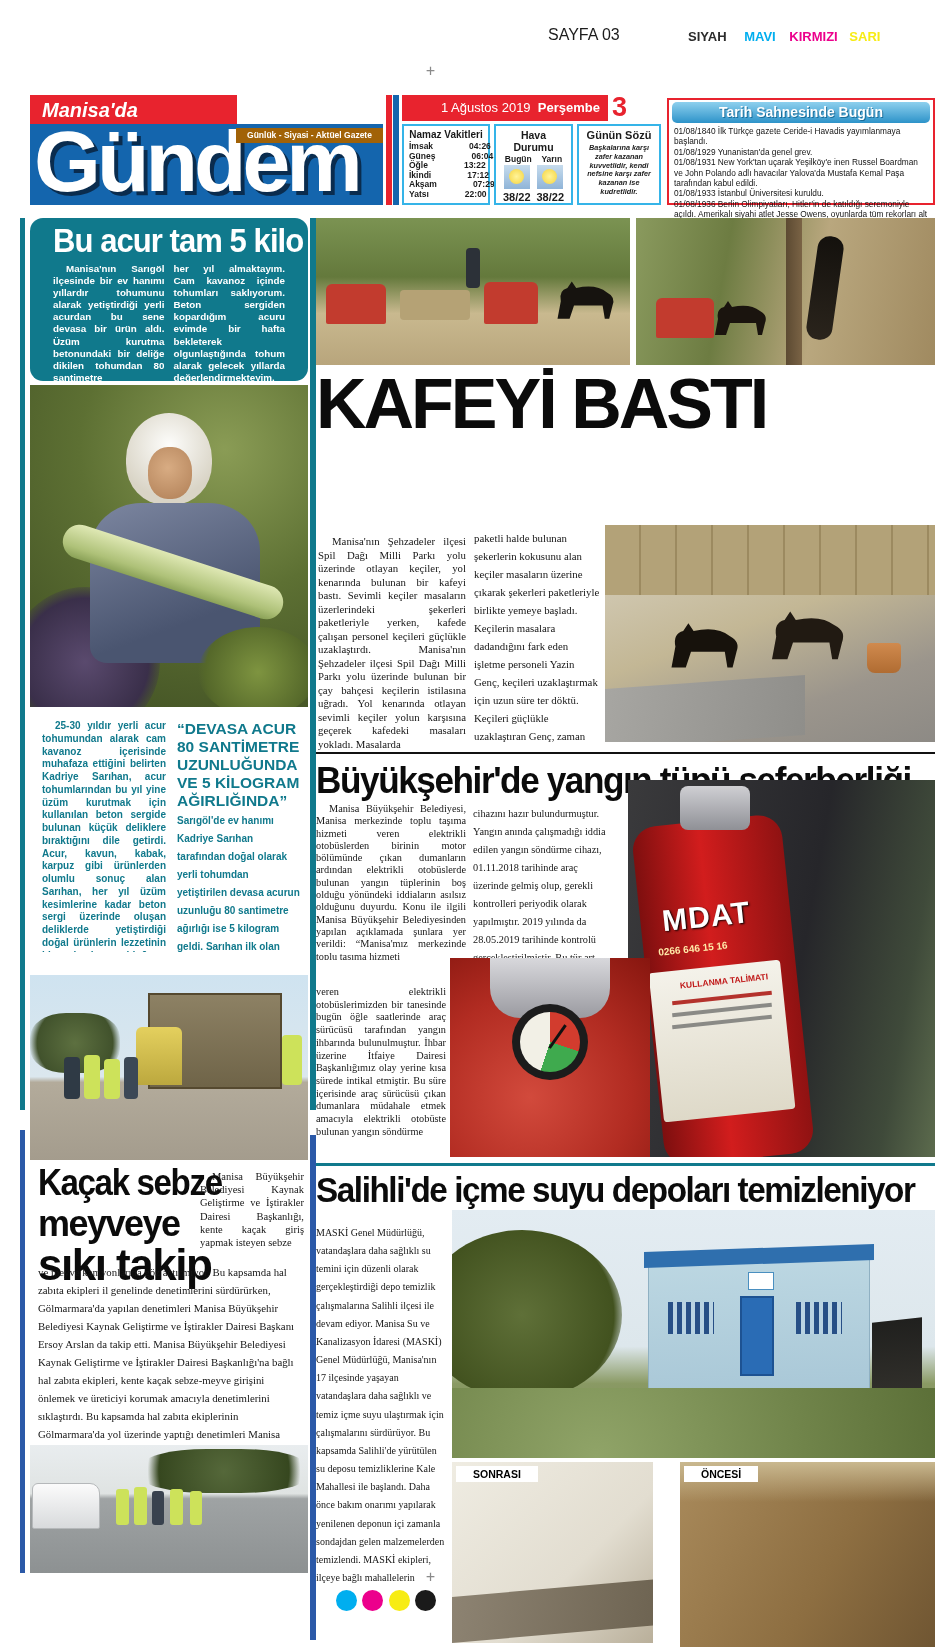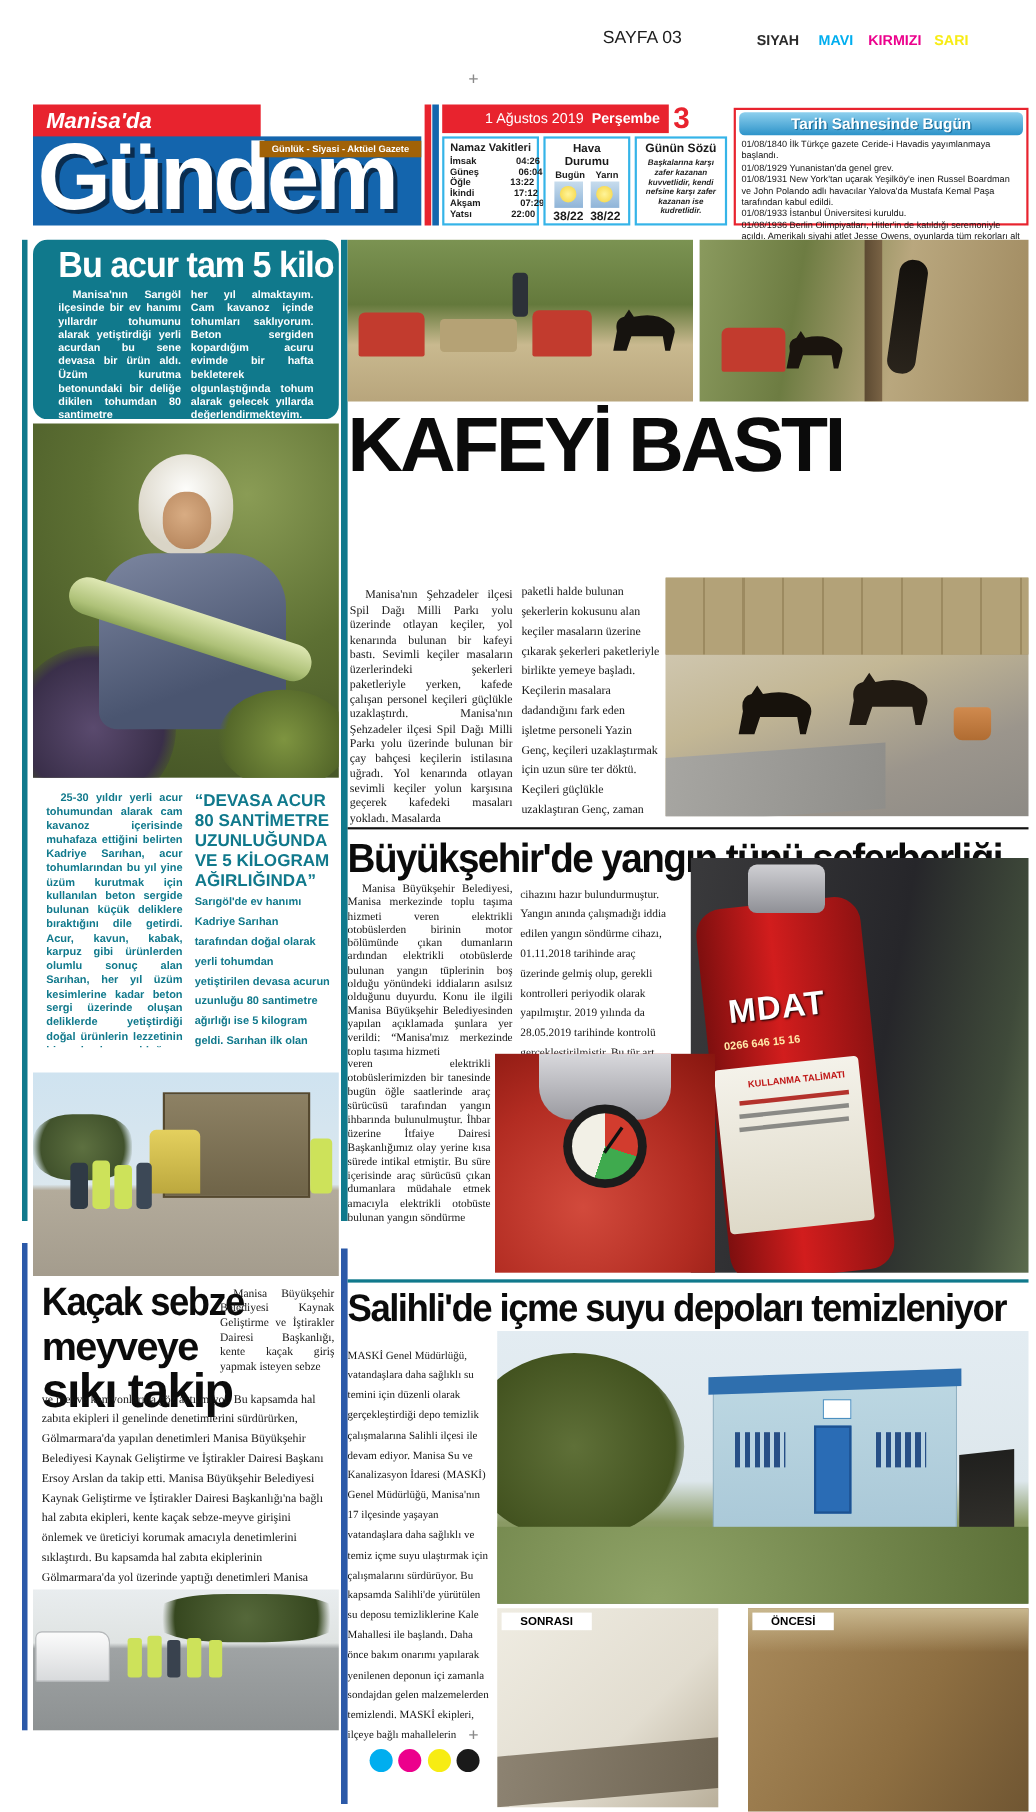"veren elektrikli otobüslerimizden bir" p.serif { margin-top: none -> 24px }
